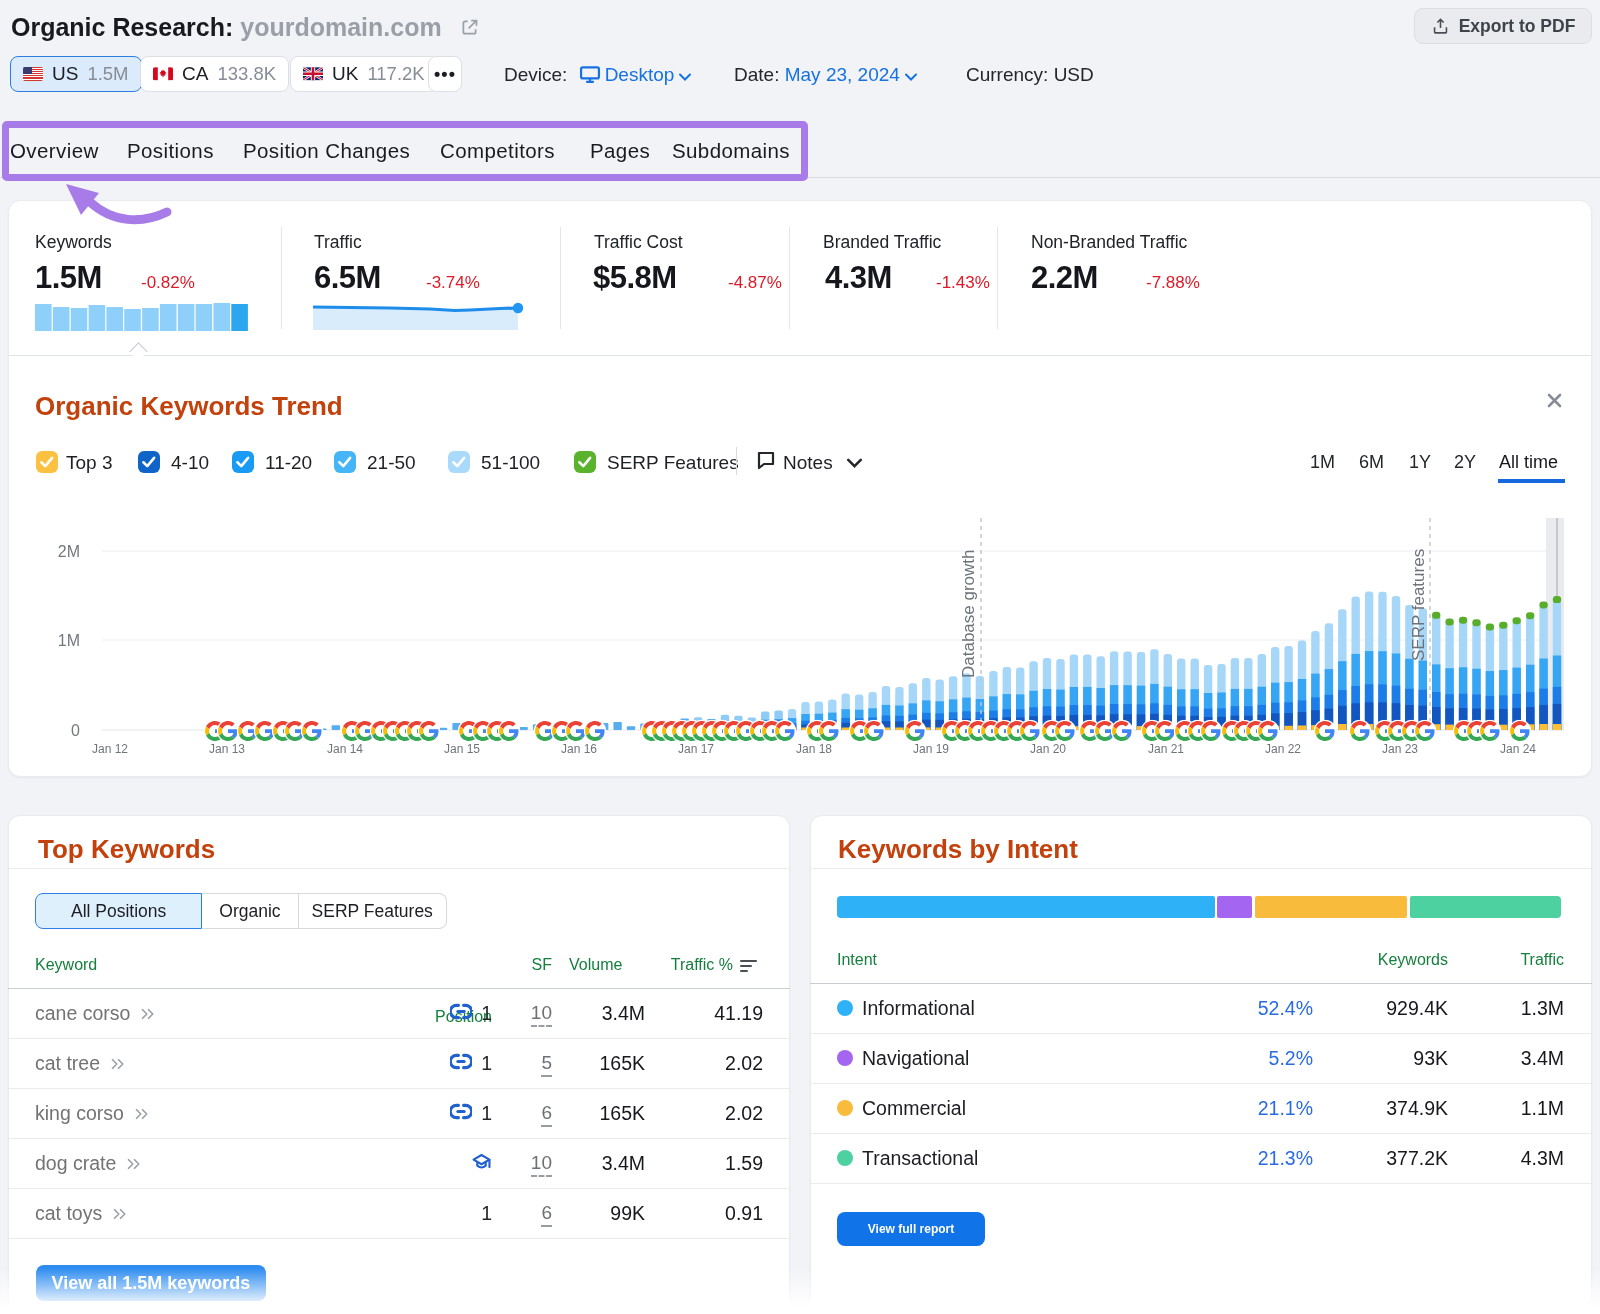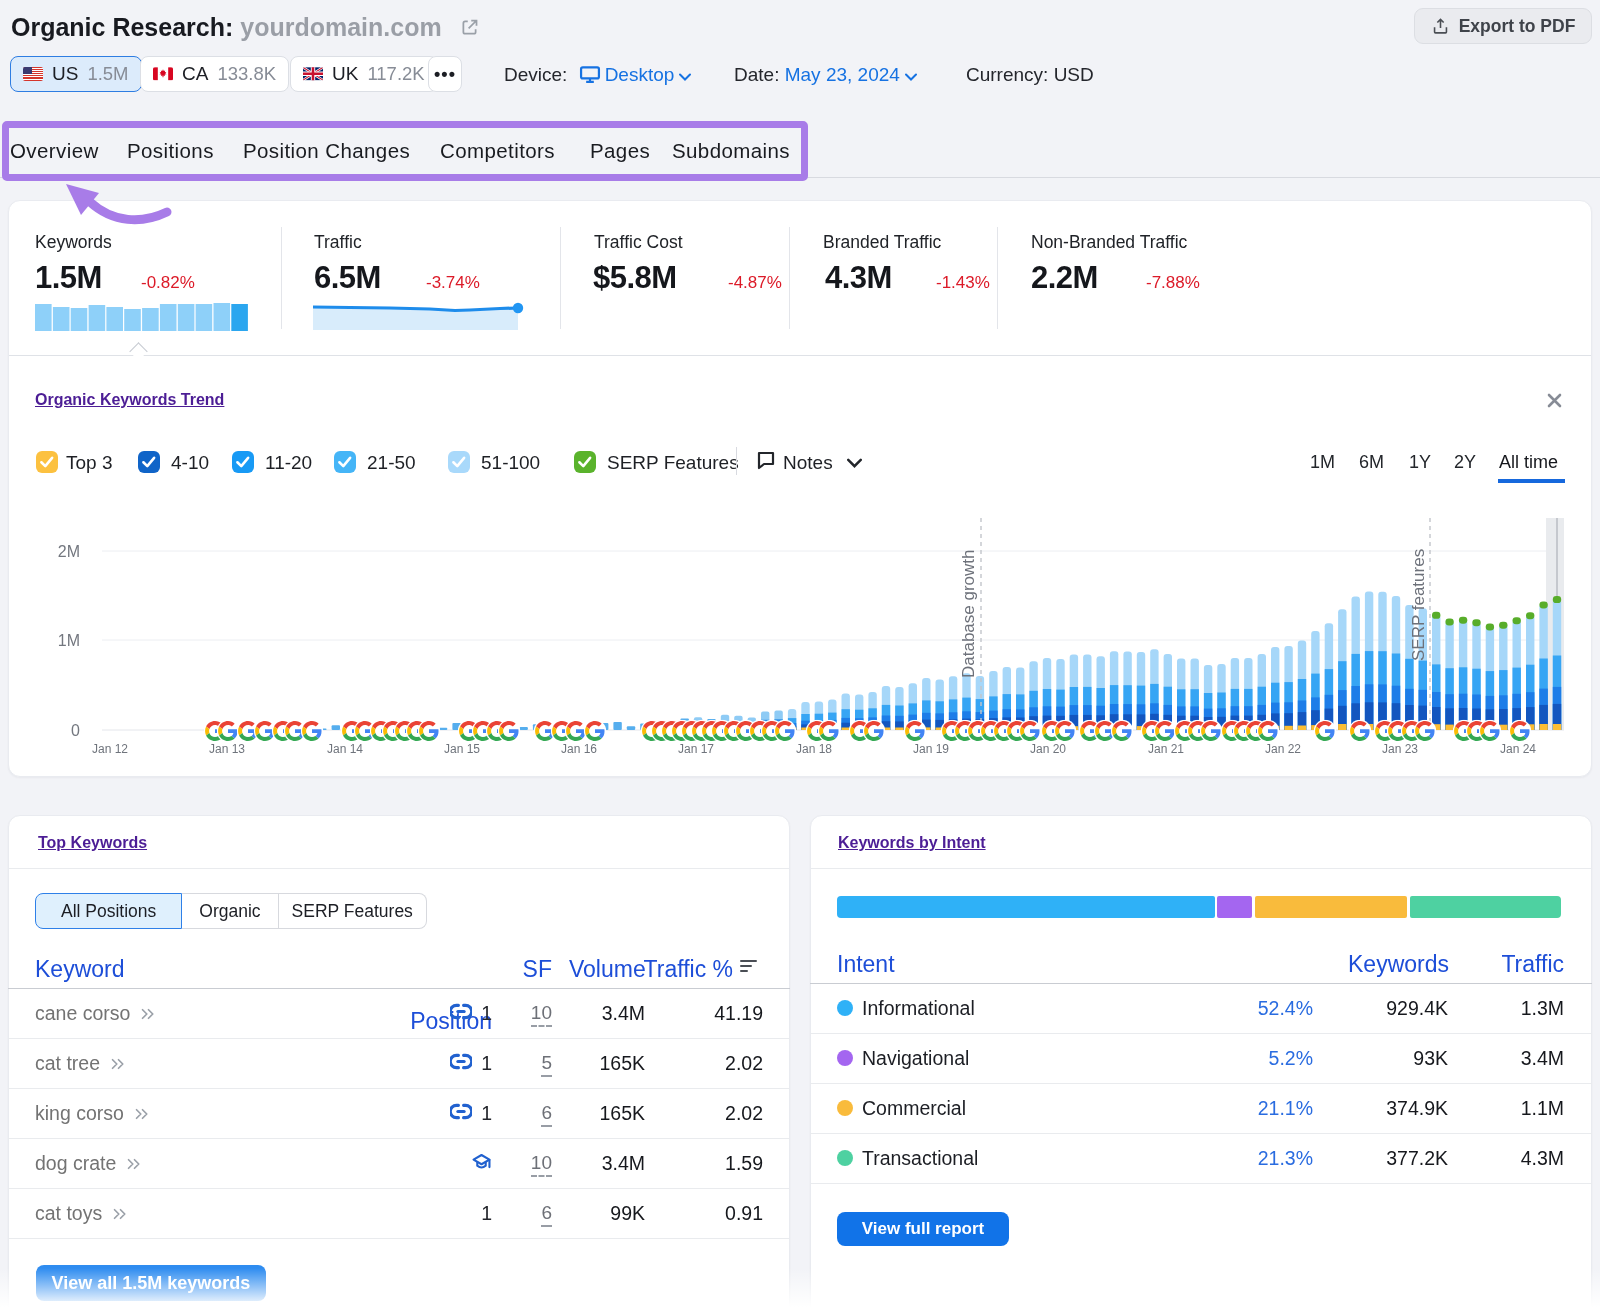"Organic Keywords Trend" .h2 { color: #4c1d95 -> #c2410c; font-size: 16px -> 26px; text-decoration: underline -> none }
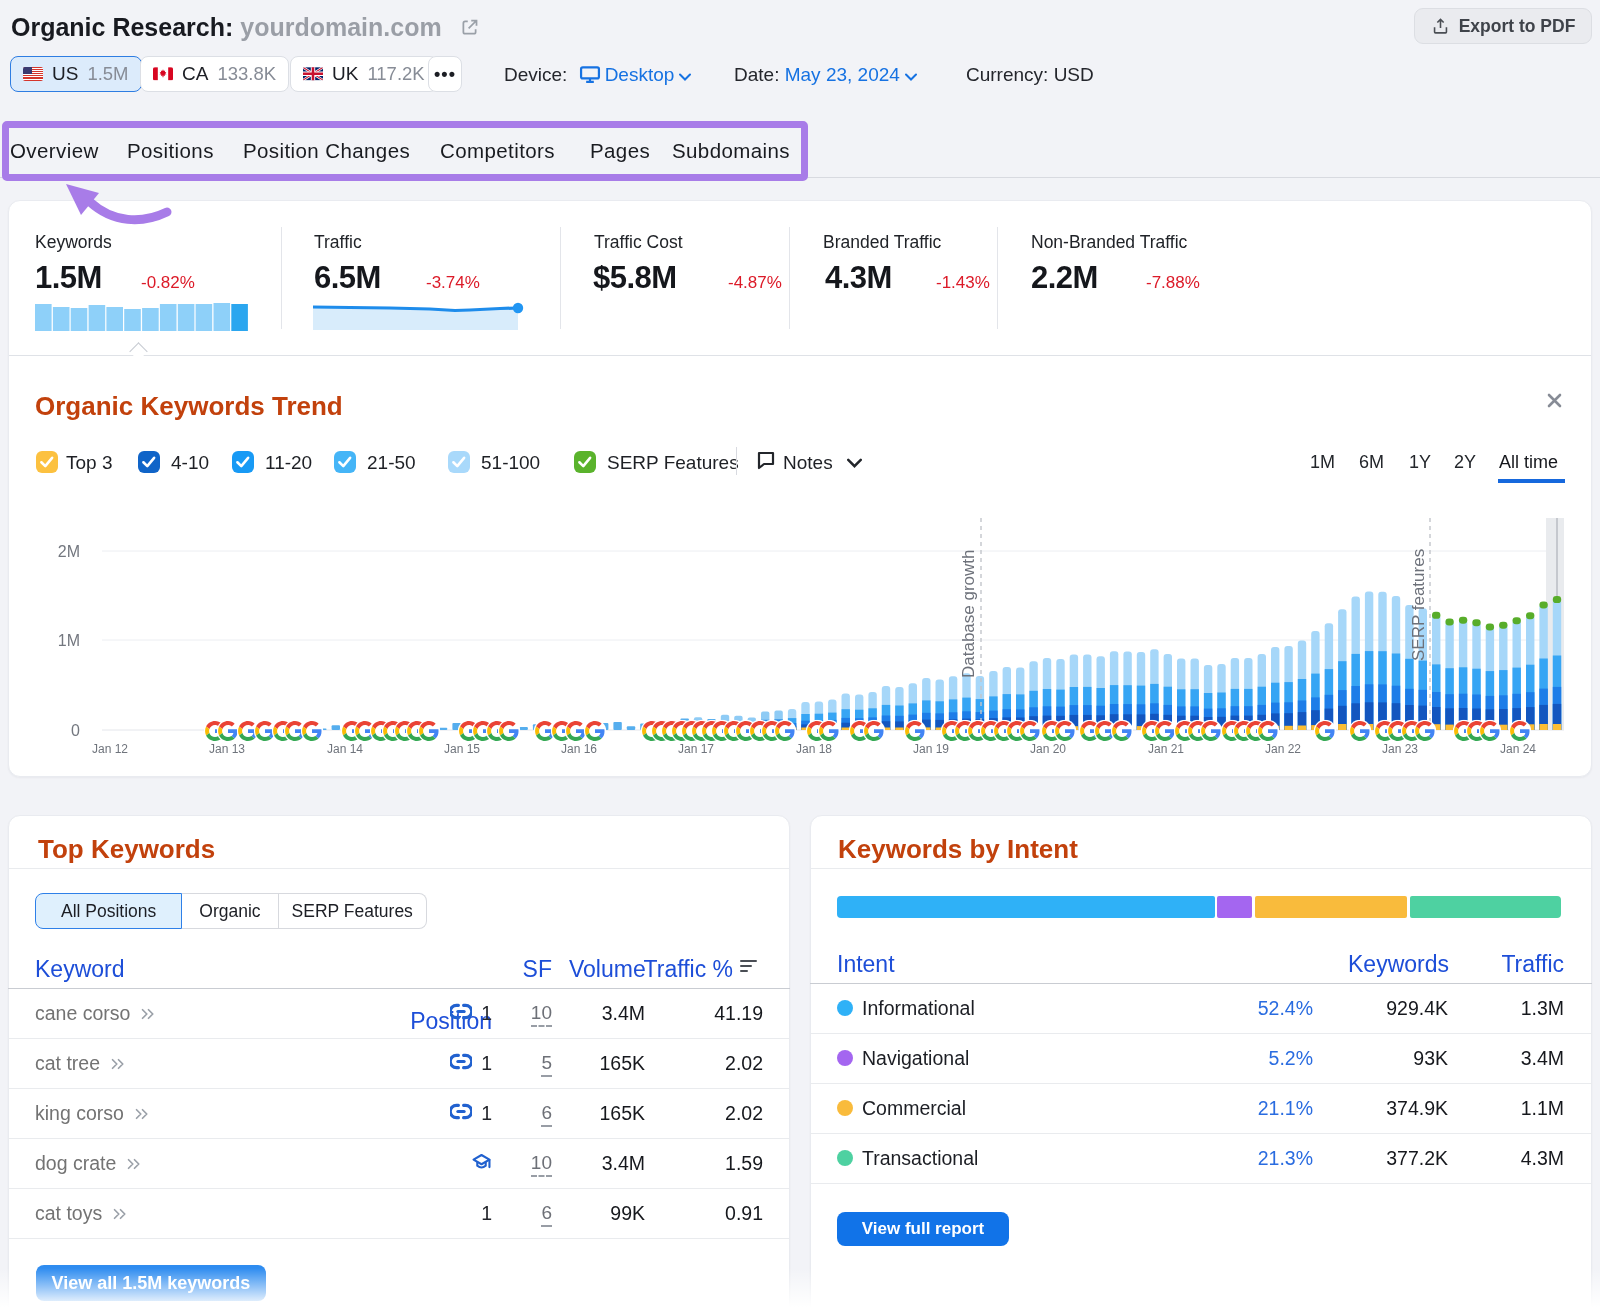"All Positions" div { padding: 0 25px -> 0 35px }
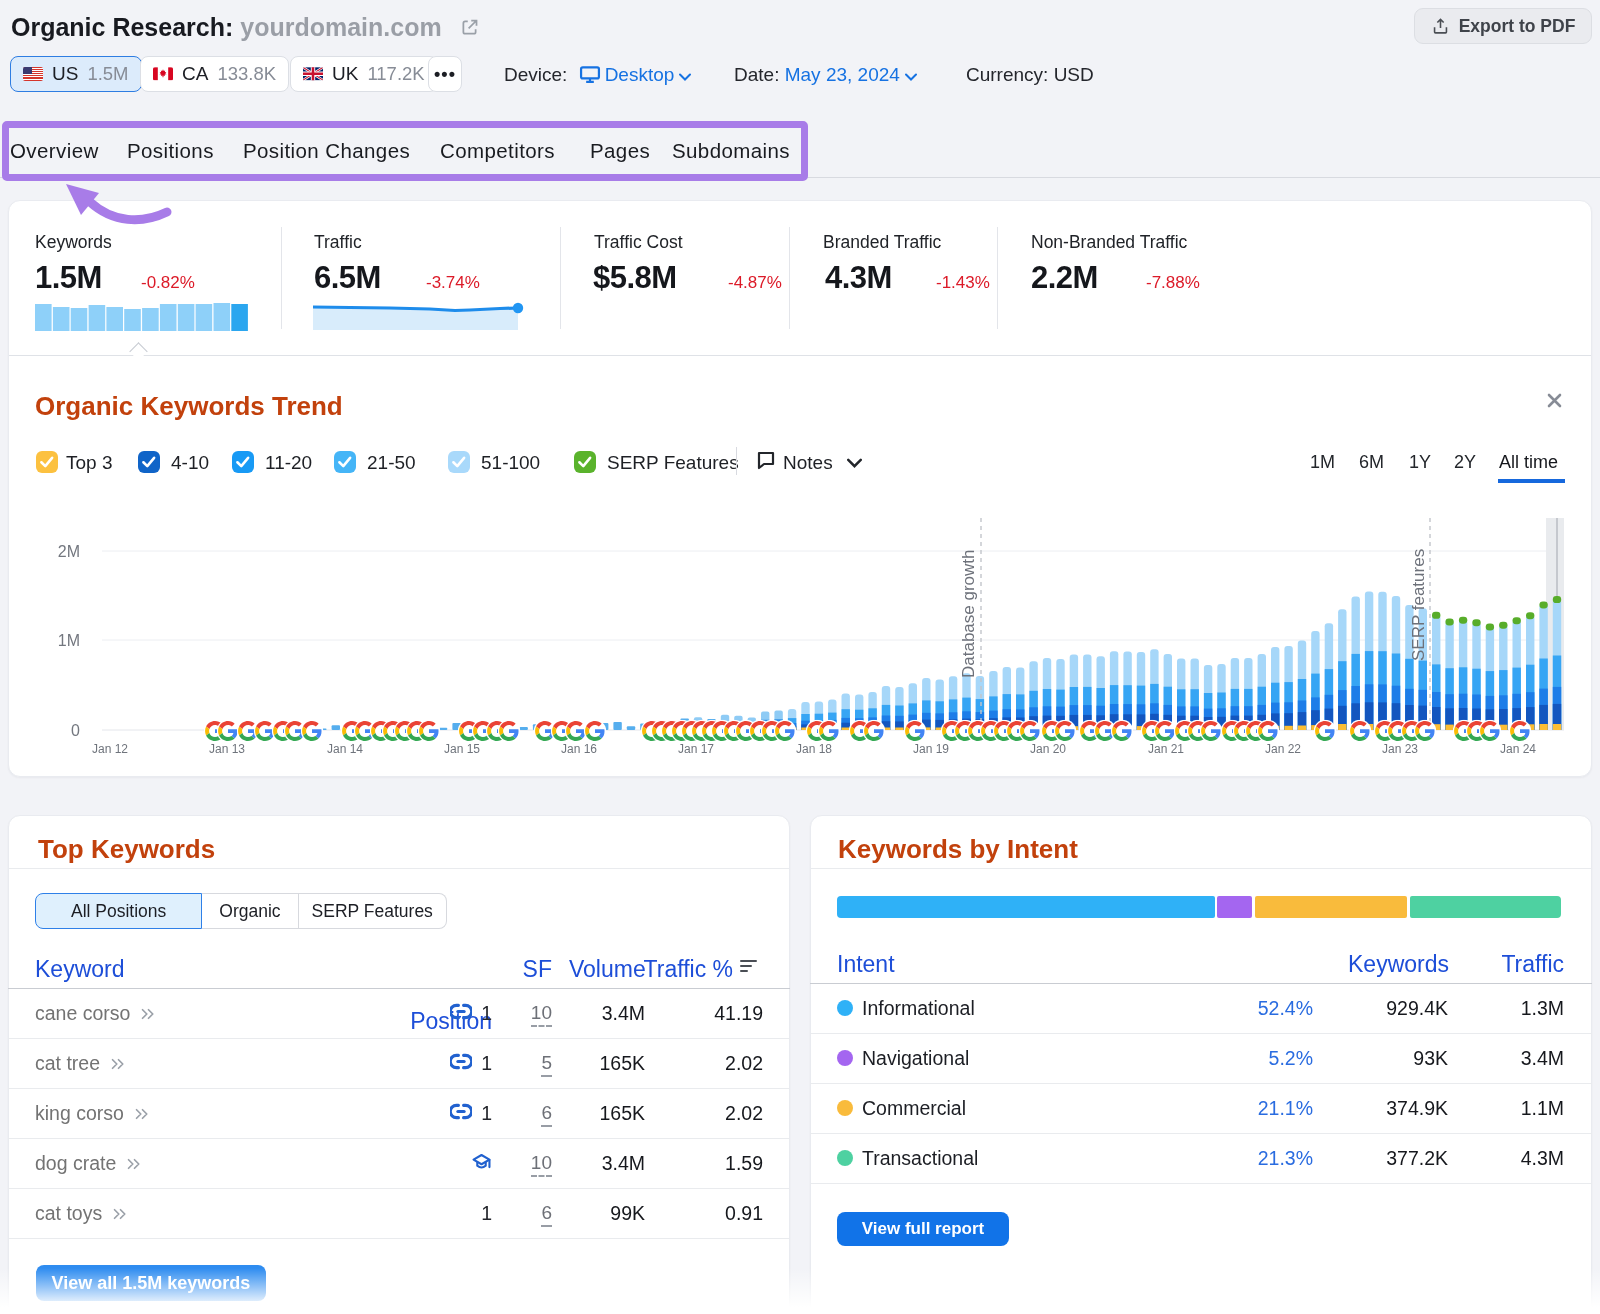"Keyword" .thead { color: #1d4ed8 -> #15803d; font-size: 23px -> 16px }
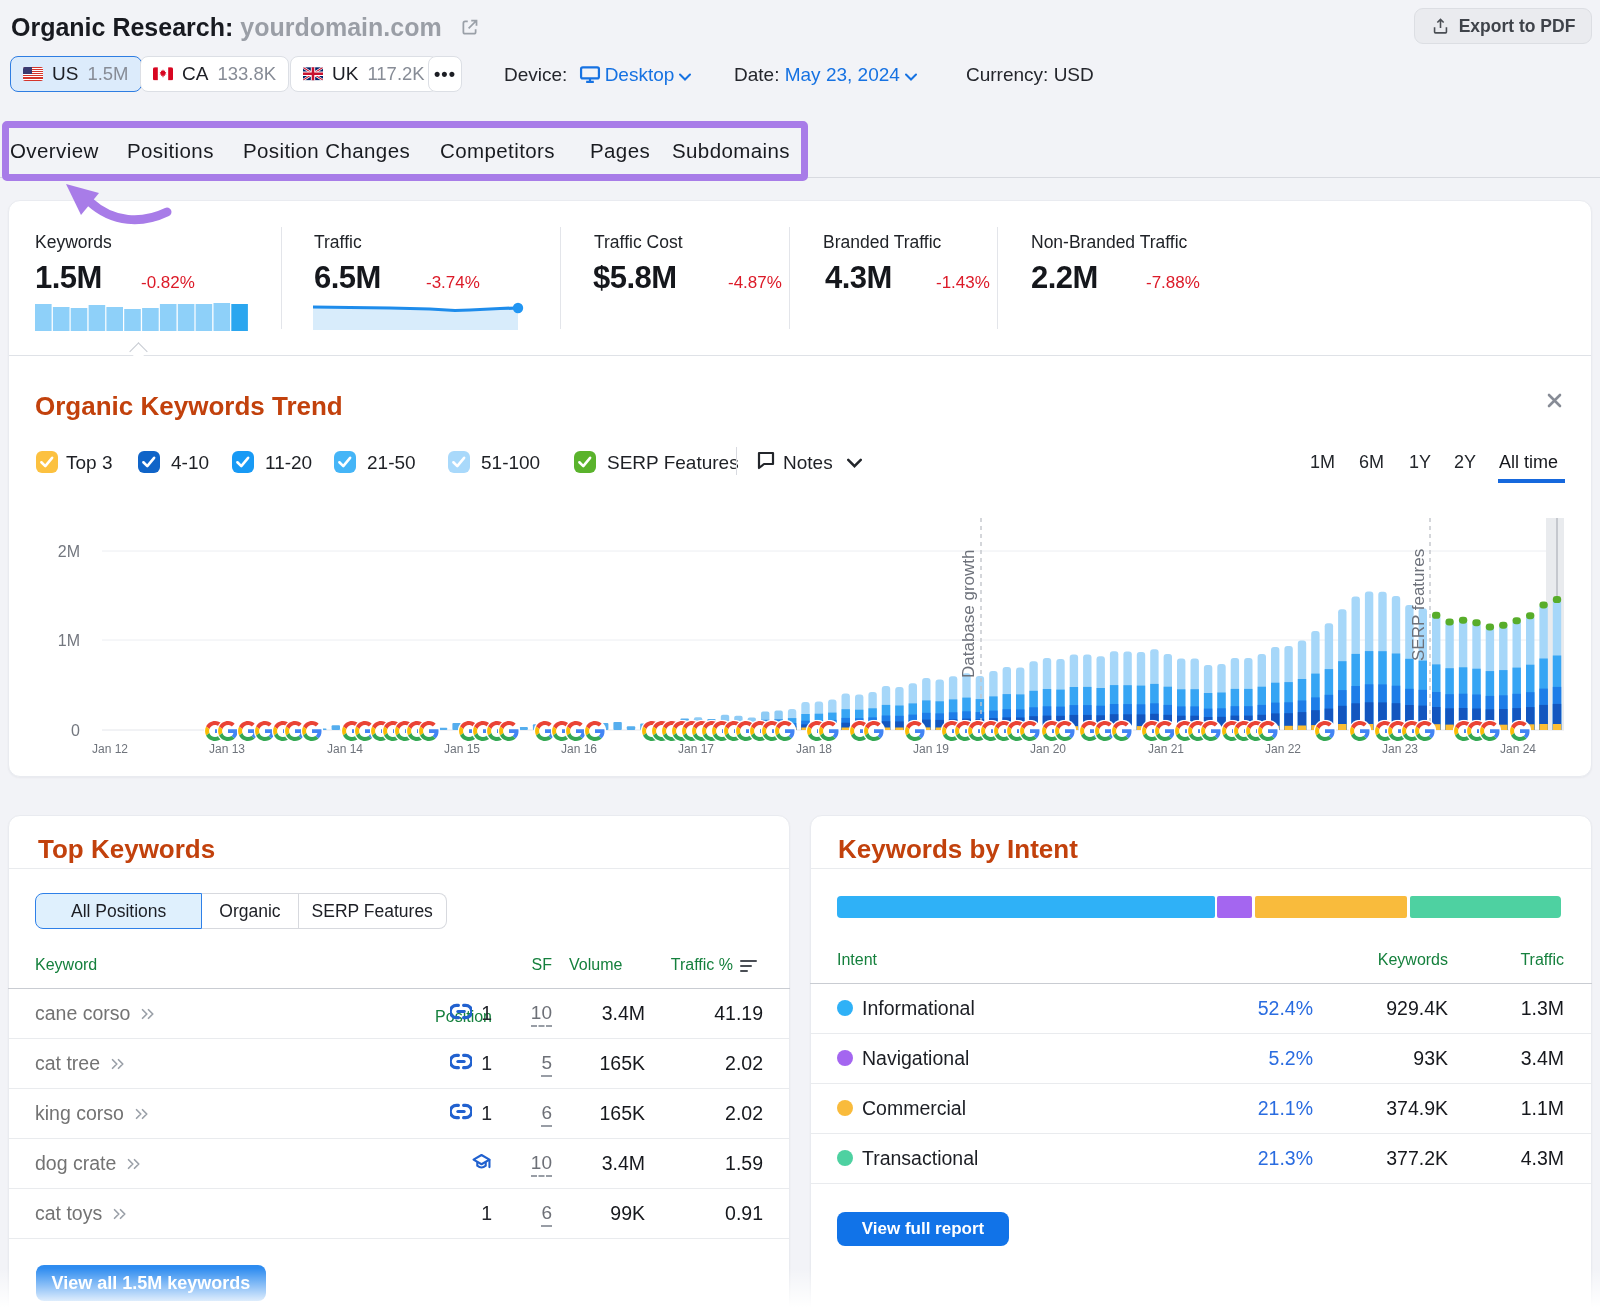"View full report" div.btnblue { font-size: 17px -> 12px; width: 172px -> 148px }
